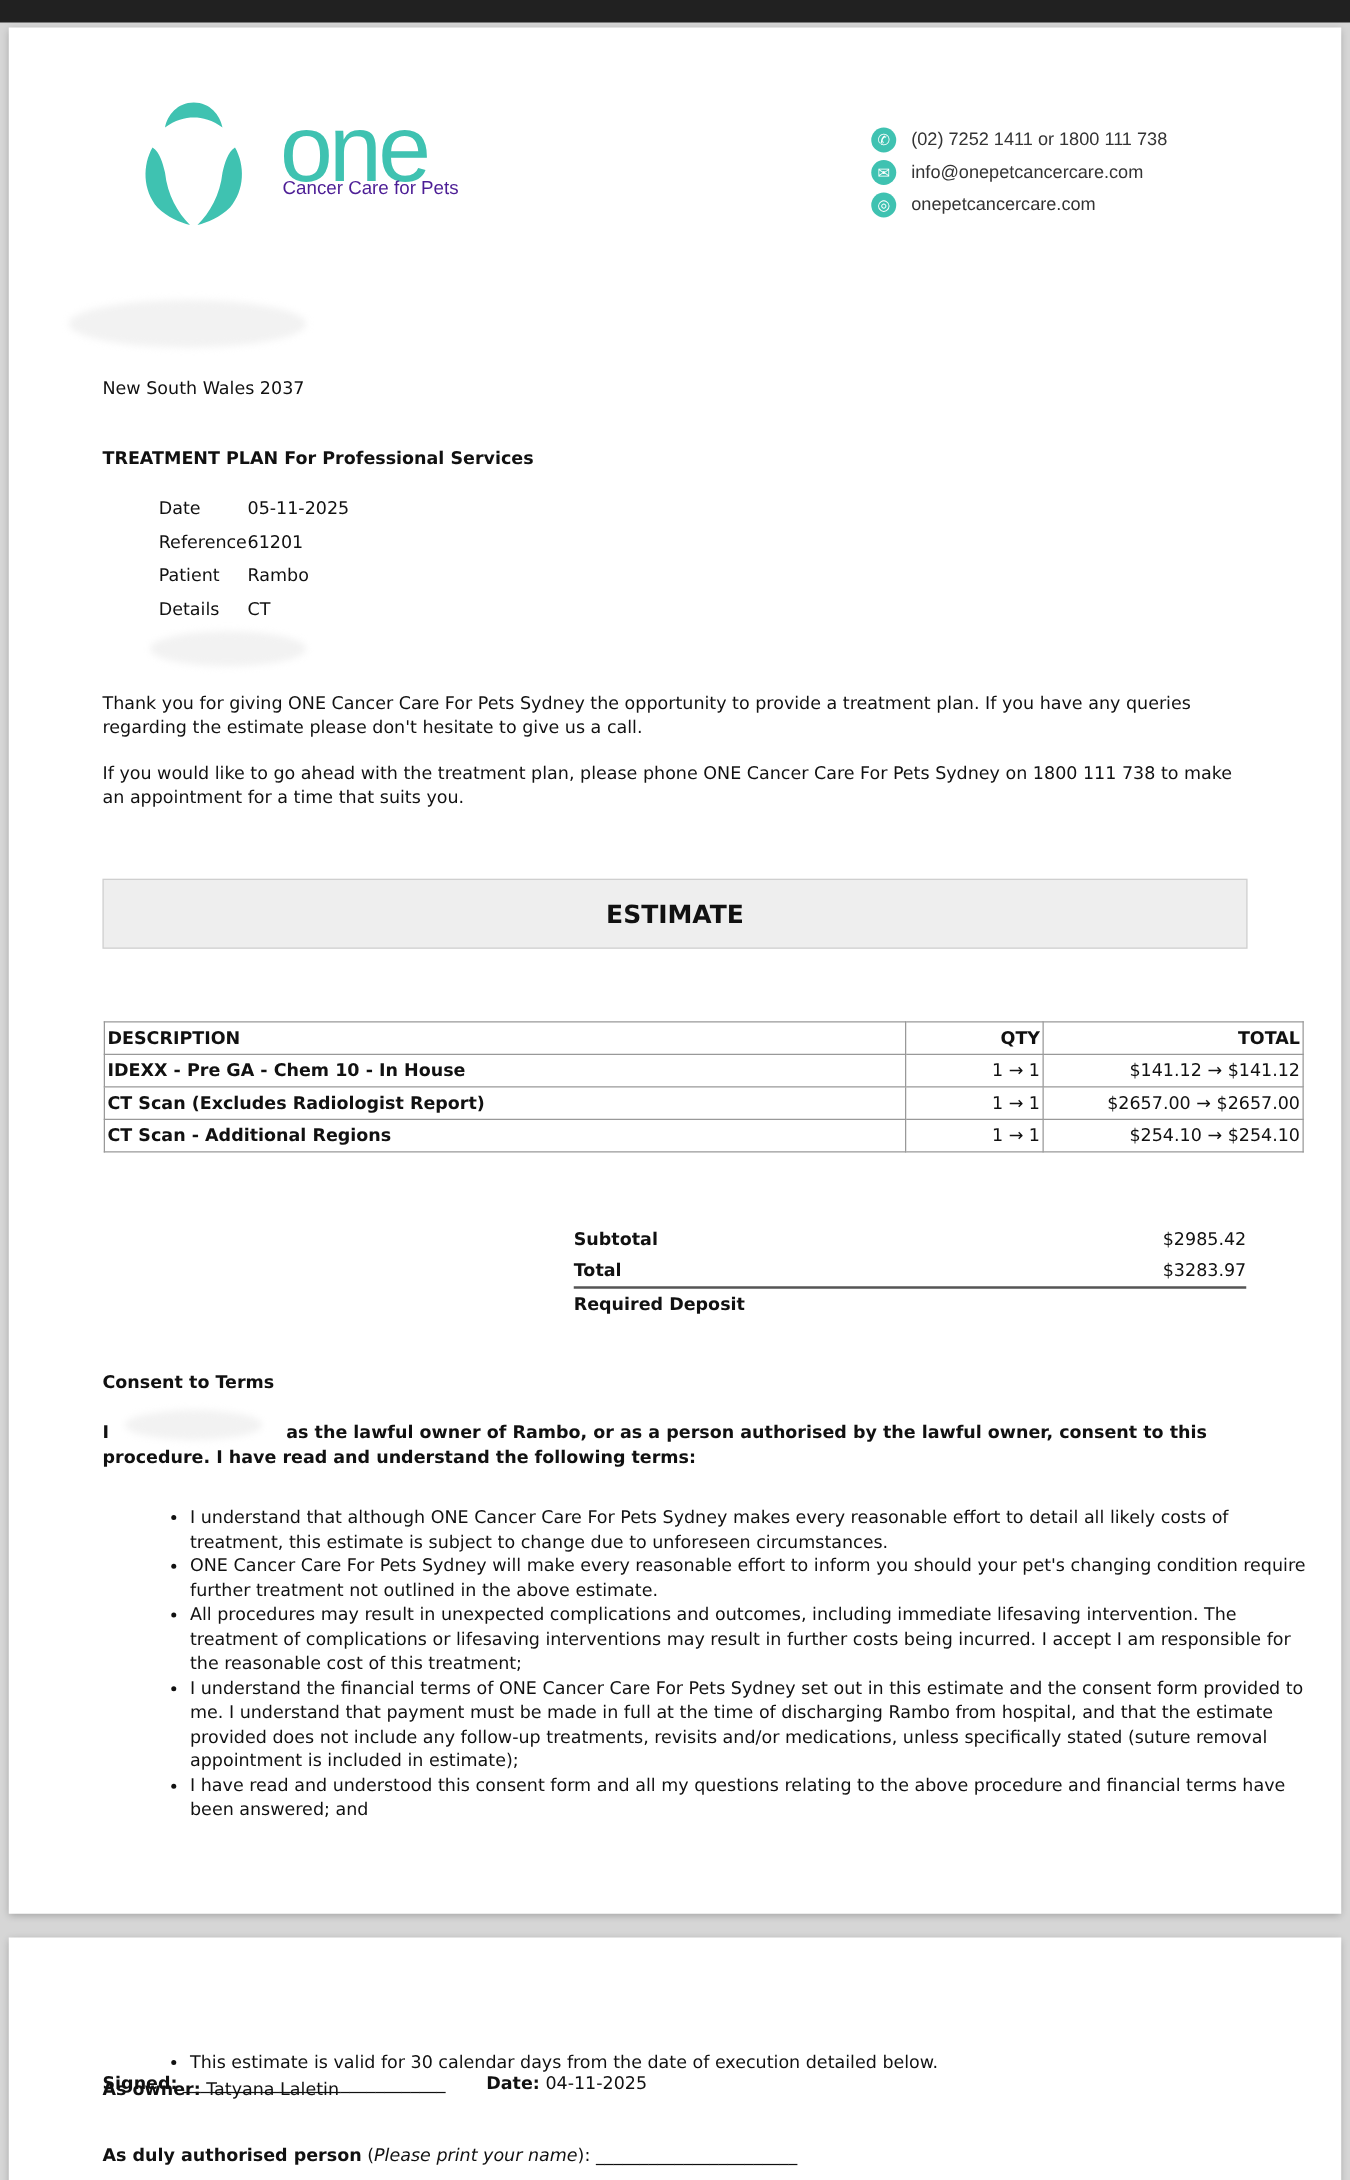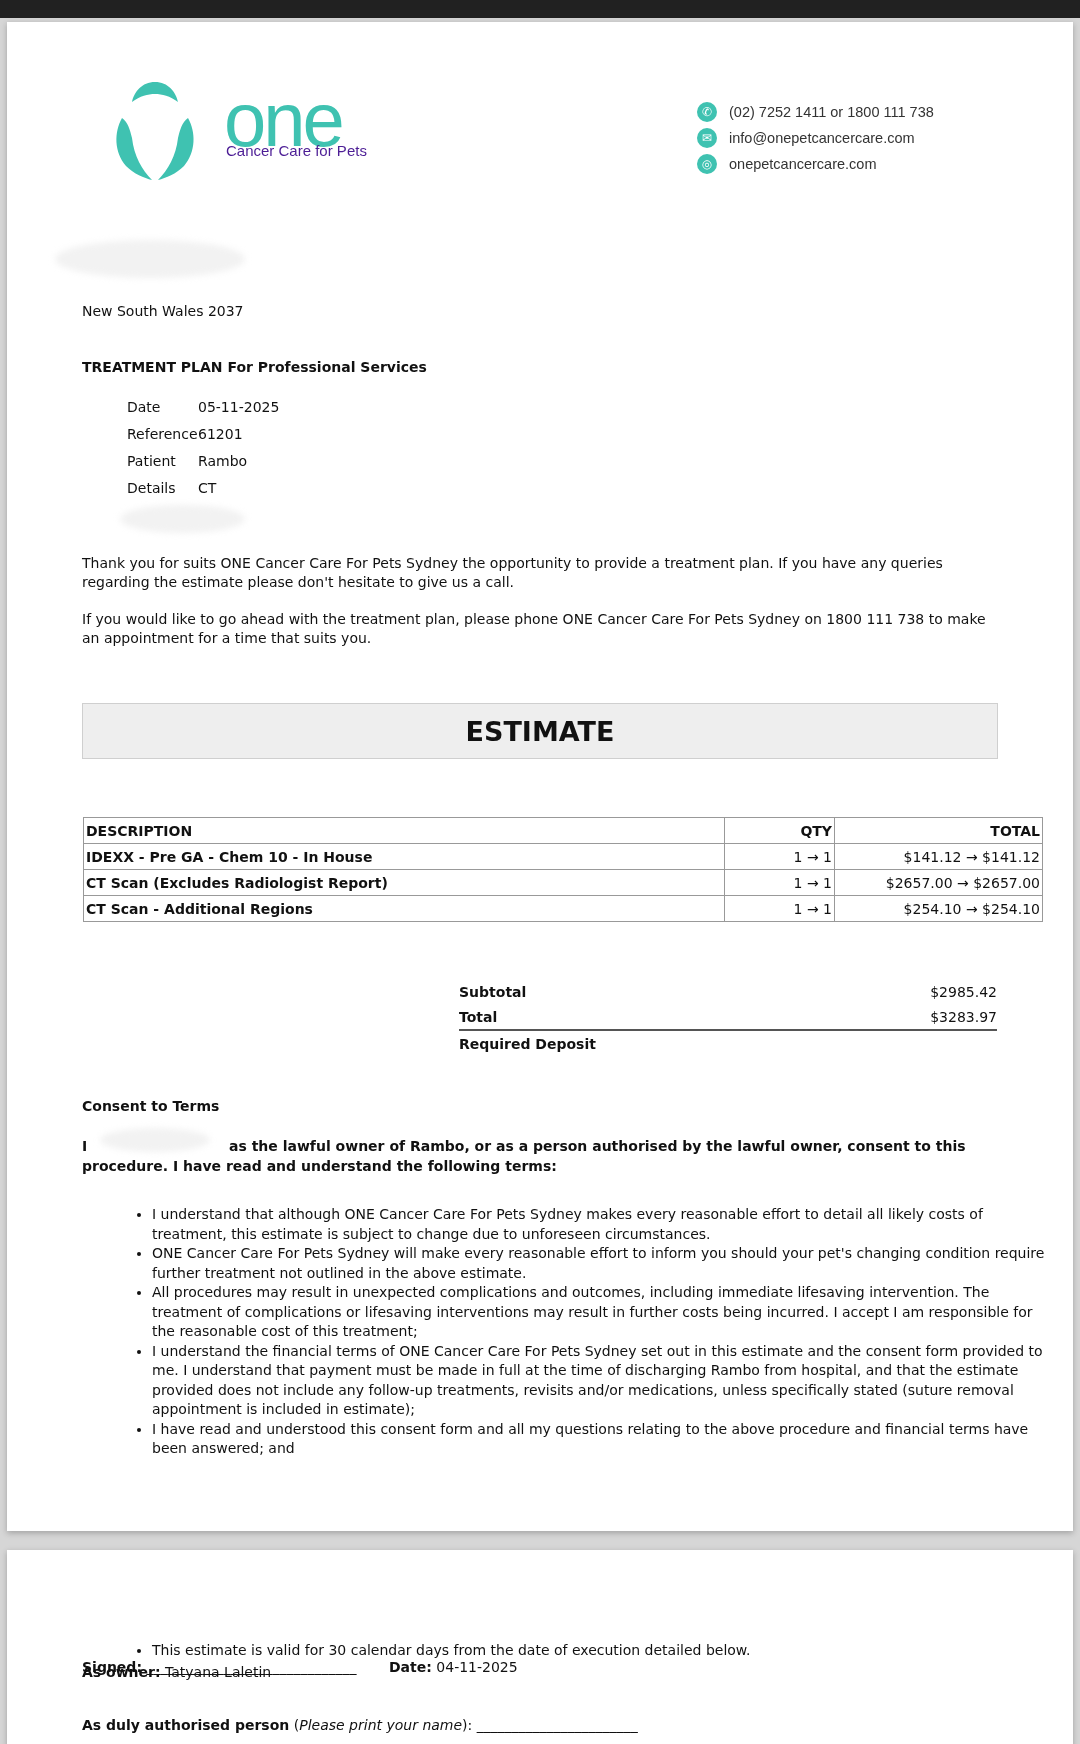"Thank you for suits ONE" div.abs { text: suits -> giving }
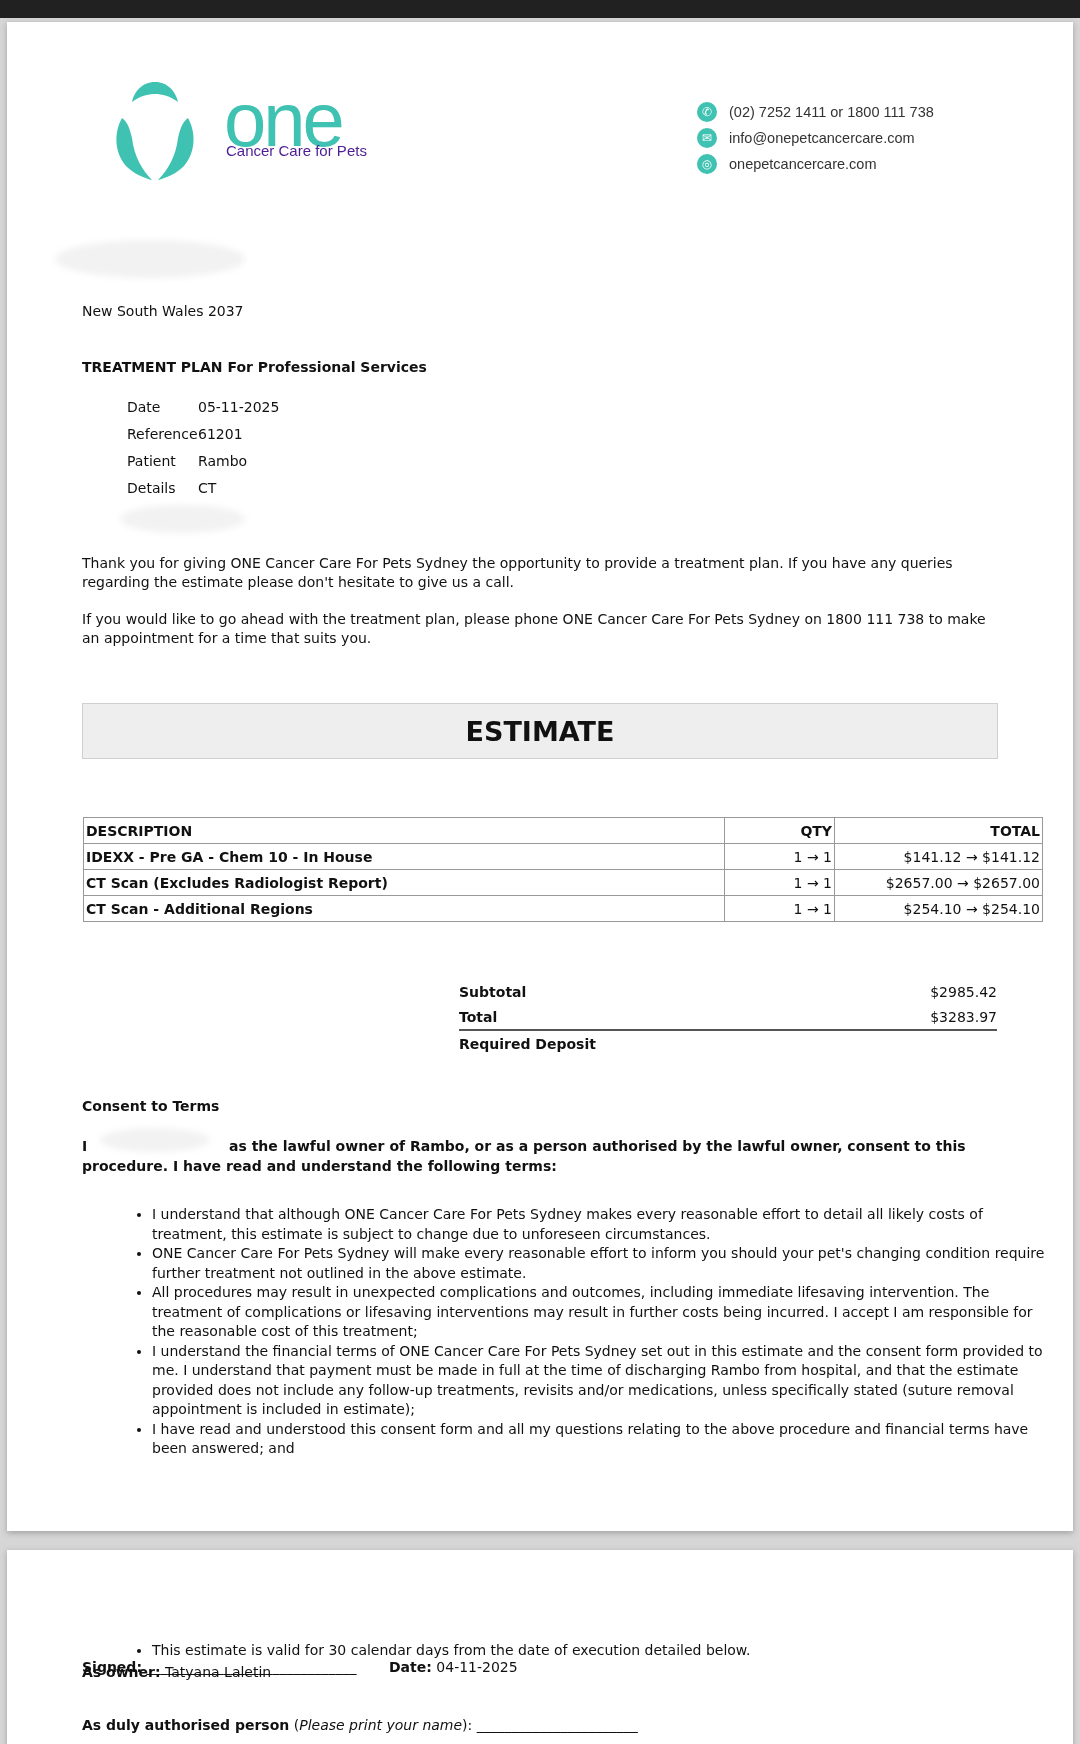"ESTIMATE" .estimate-box { font-size: 27px -> 20px }
